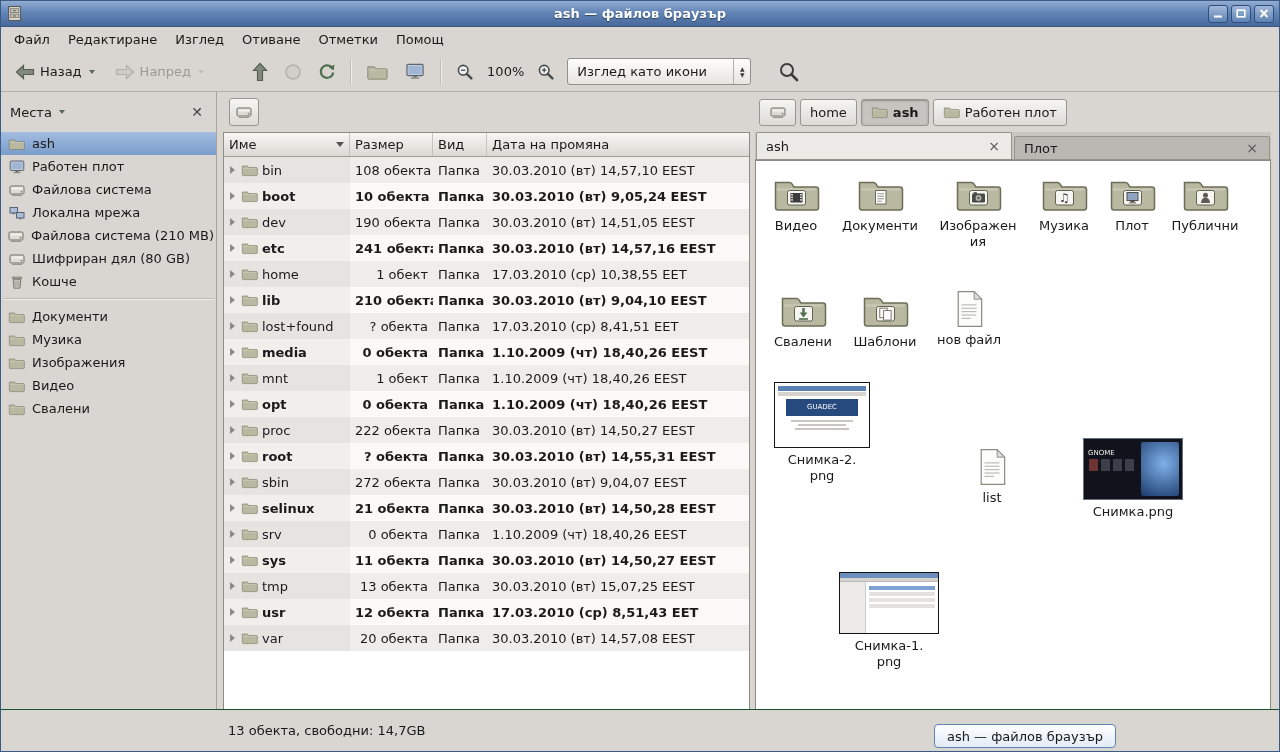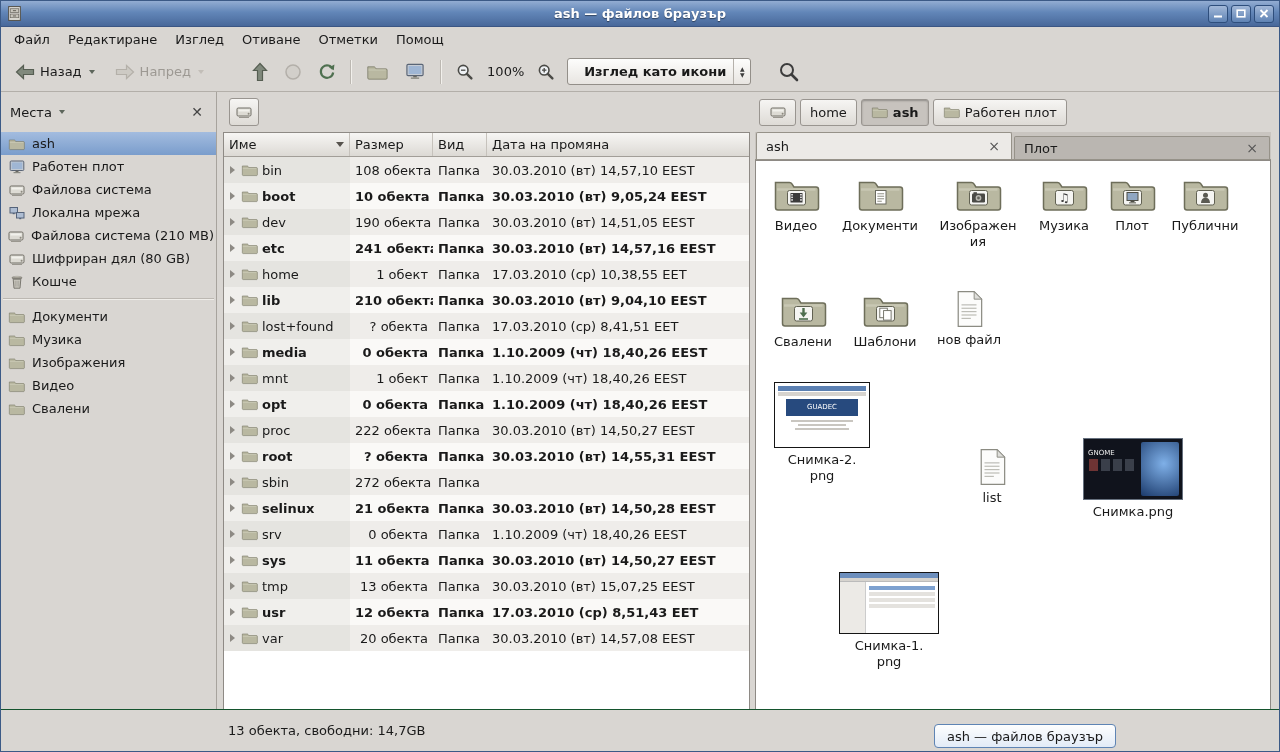"Изглед като икони" .combo .val { font-weight: bold -> none; text-align: center -> left }
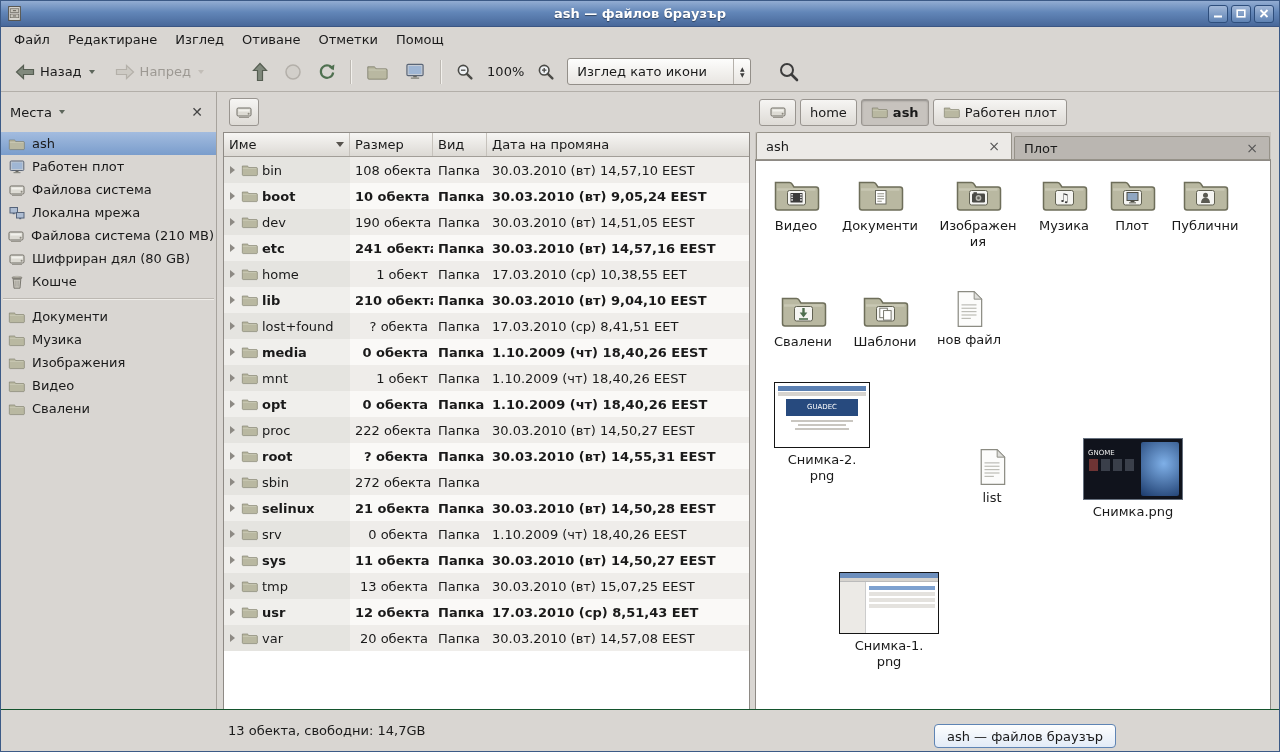"30.03.2010 (вт) 9,04,07 EEST" div.cell { html: none -> <div>30.03.2010 (вт) 9,04,07 EEST</div> }
